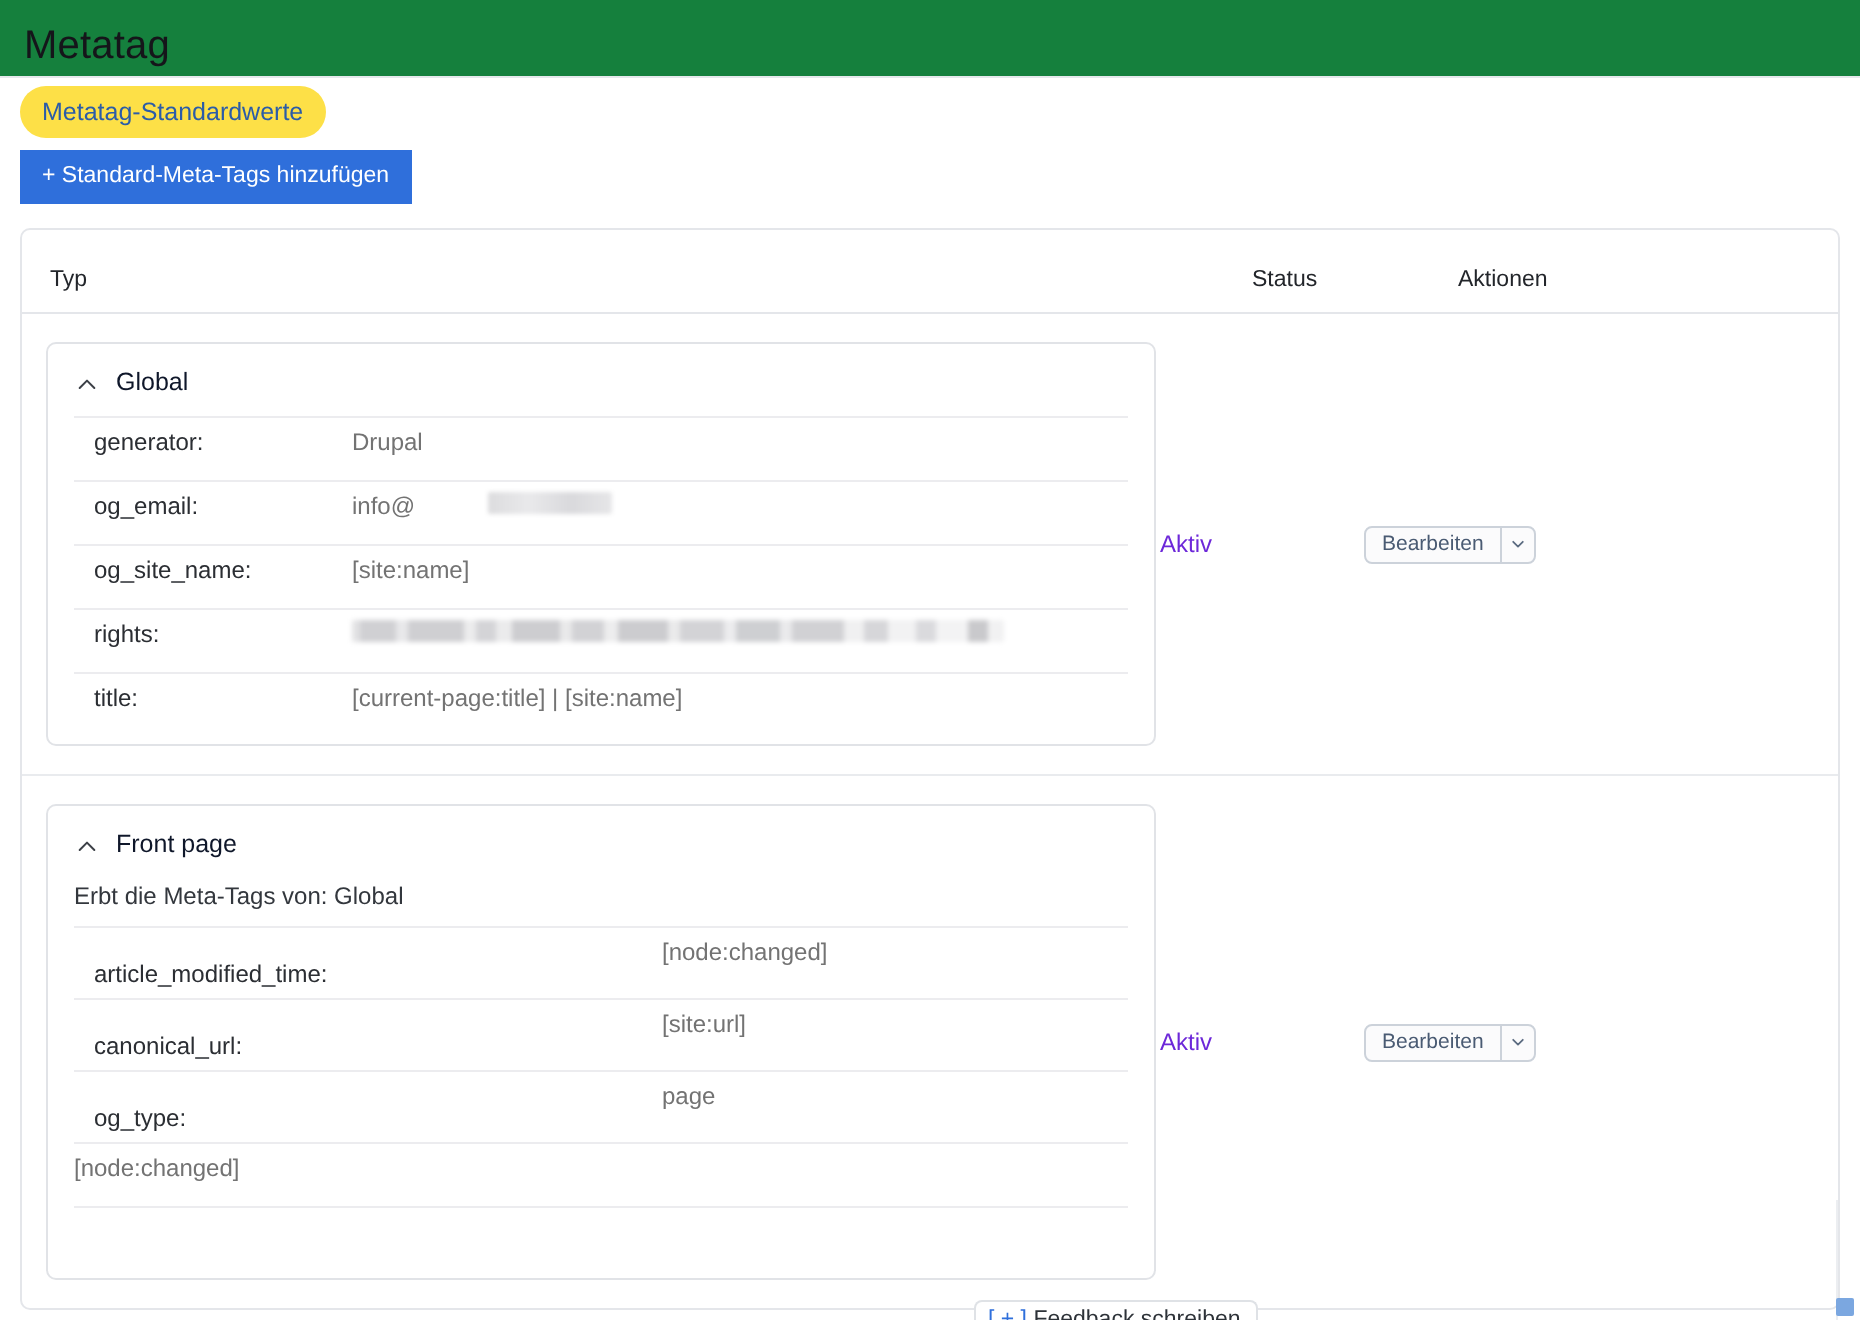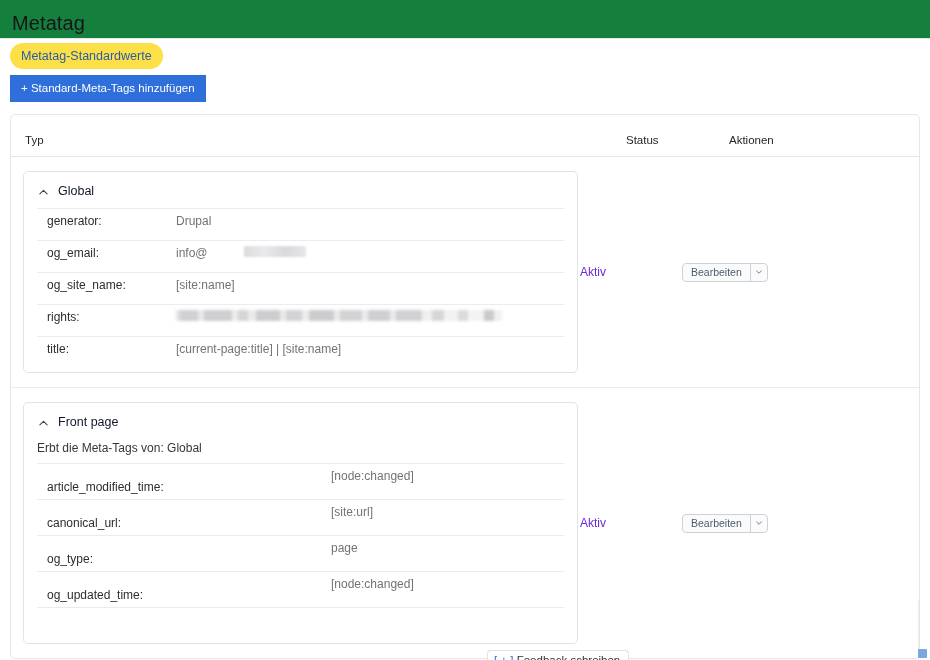"og_updated_time:" span.meta-key { html: <span>og_updated_time:</span> -> none }
